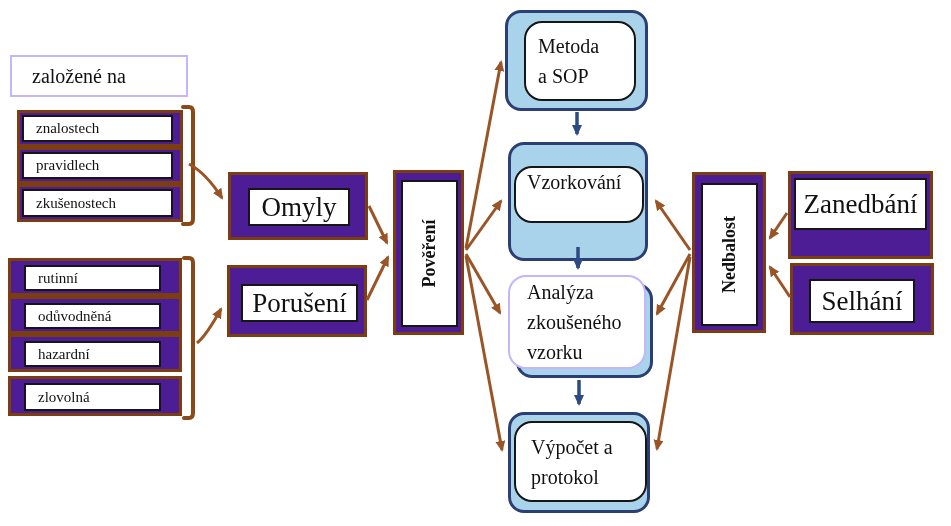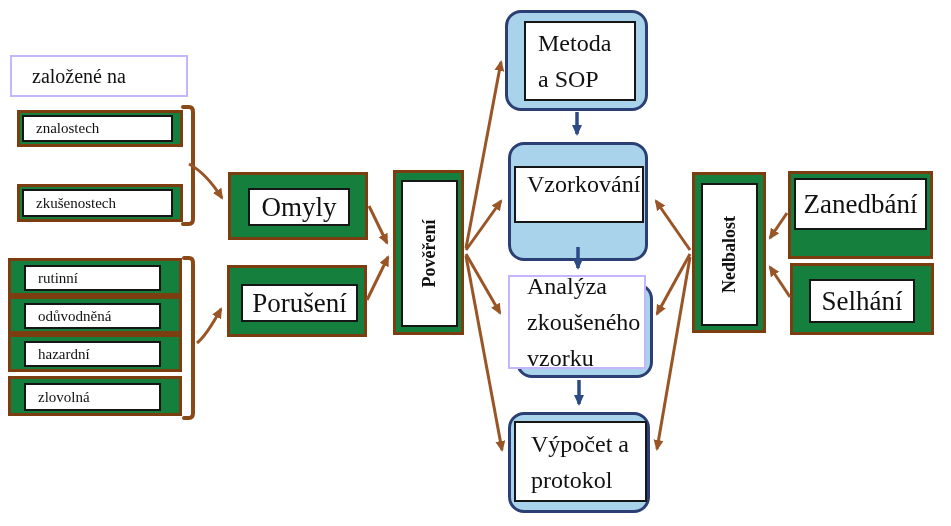"Metoda" .t20 { border-radius: none -> 18px; font-size: 24px -> 20px }
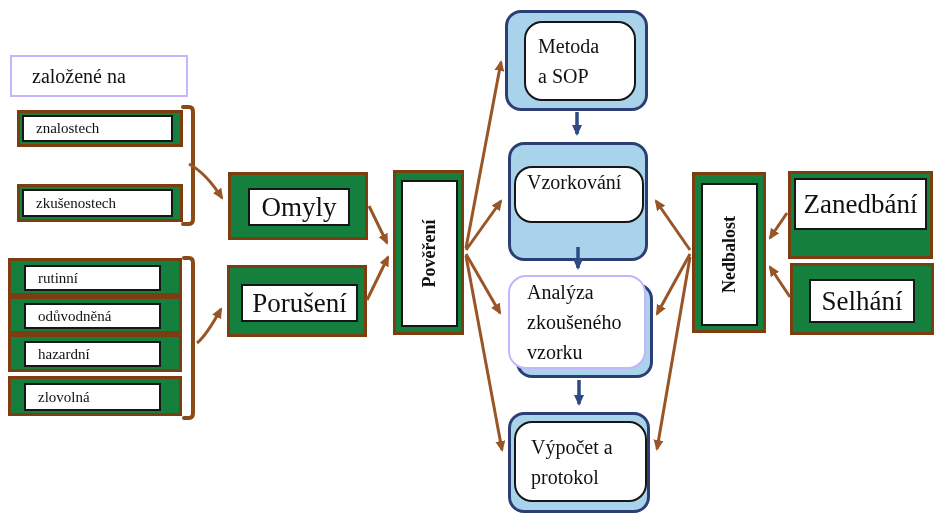"znalostech" .tan { background: #15803d -> #4c1d95 }
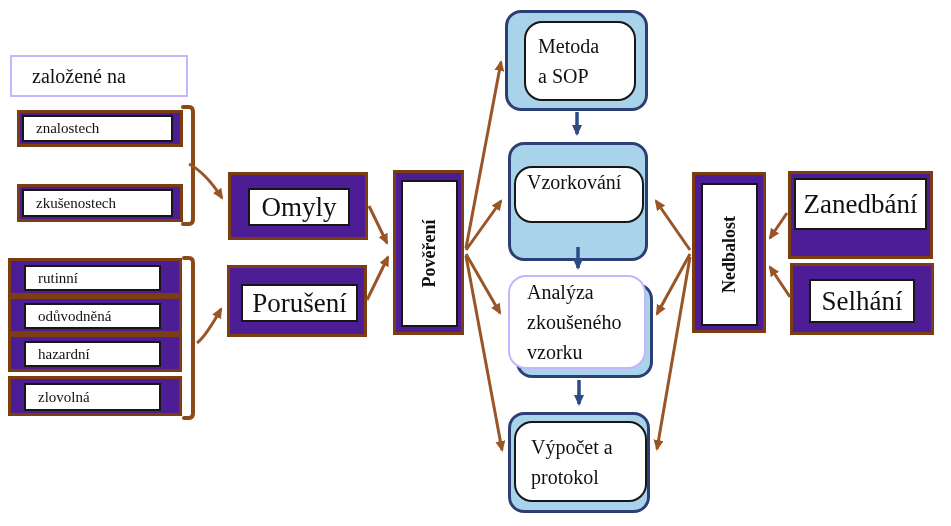"pravidlech" div.tan { html: none -> <div> <div> <span>pravidlech</span> </div> </div> }
